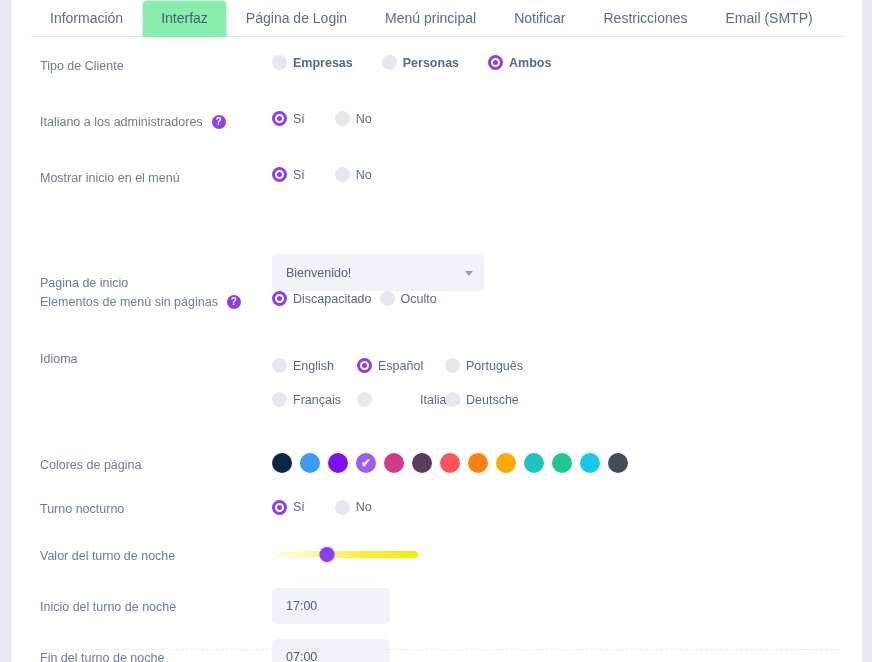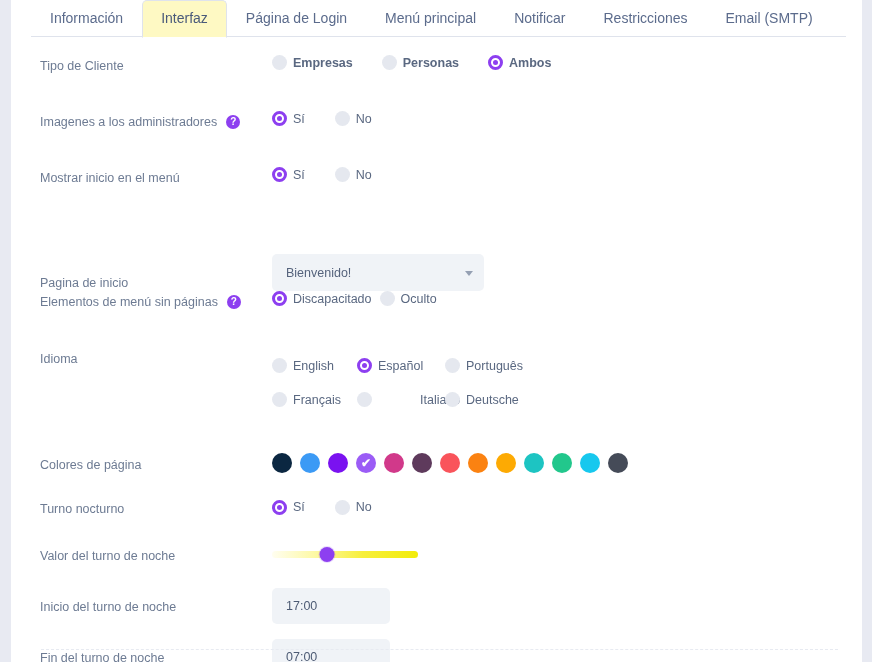"Interfaz" .tab.active { background: #fef9c3 -> #86efac }
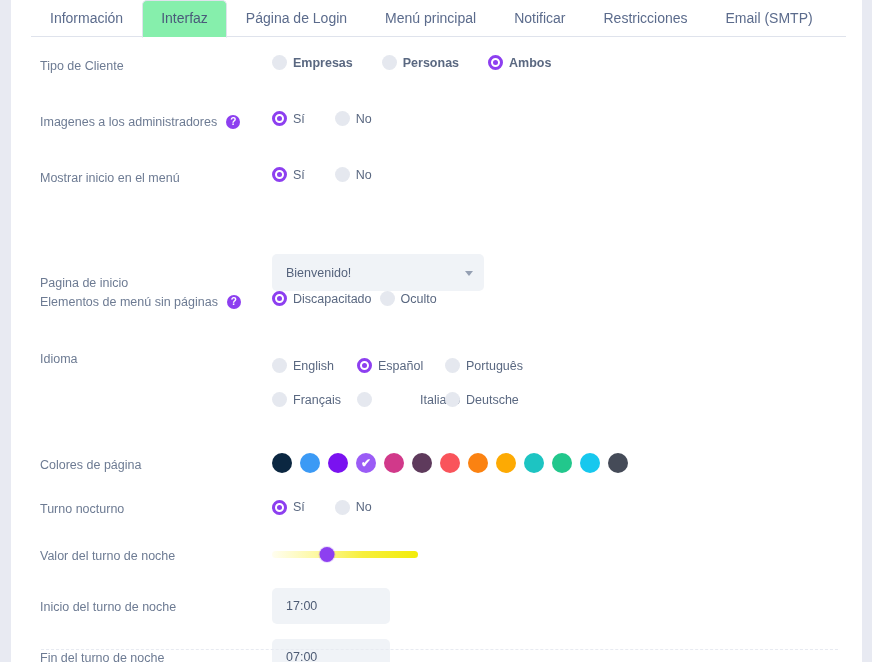"Imagenes a los administradores" span { text: Imagenes -> Italiano }
